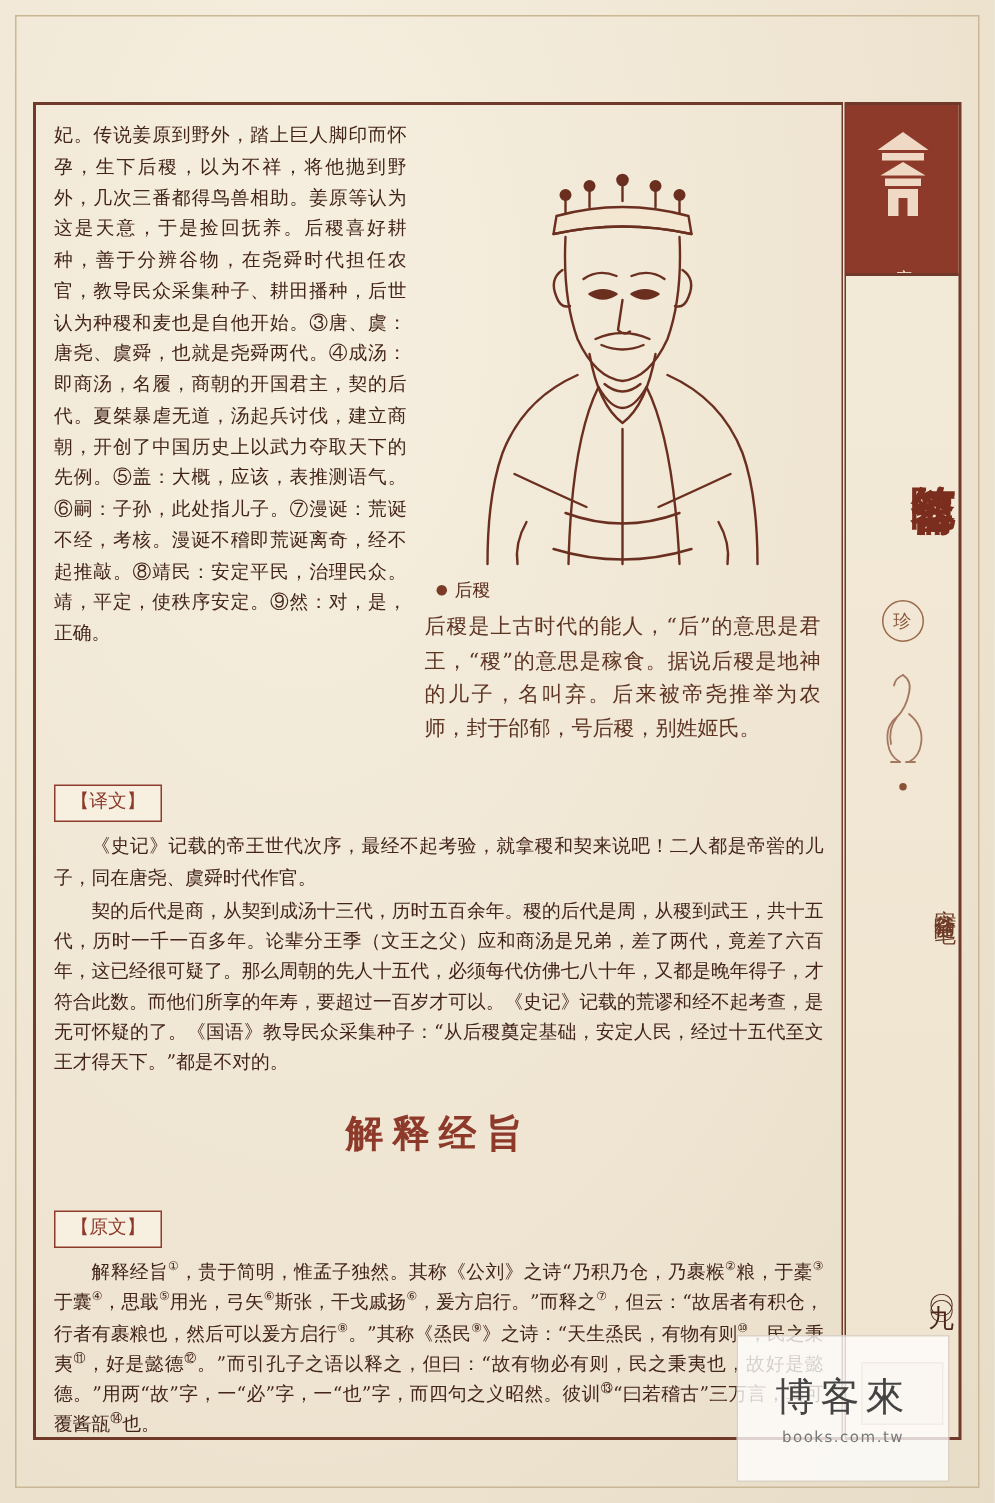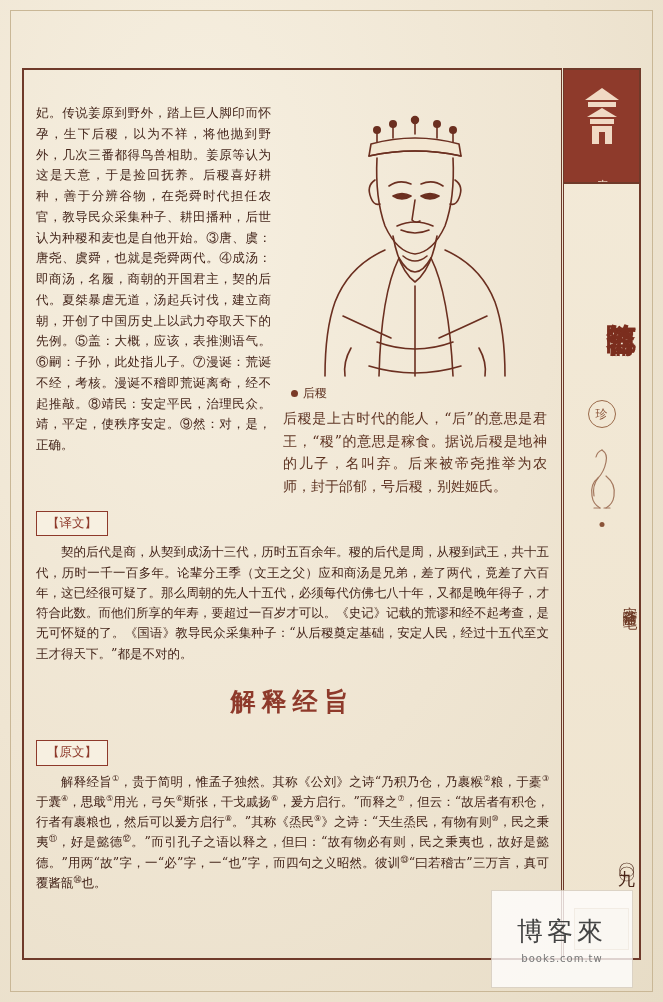"妃。传说姜原到野外，踏上巨人脚印而怀孕，生下后稷，以为不祥，将他抛到野外，几次三" .lead-text { margin-top: 23px -> none }
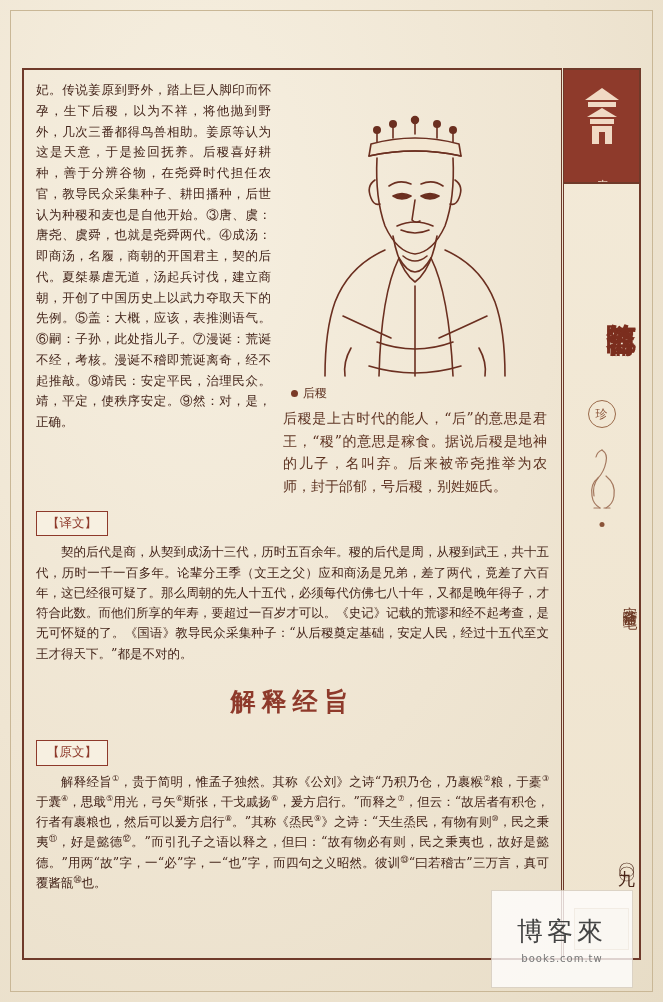"【译文】" .tag { font-family: Liberation Serif, serif -> Liberation Mono, monospace; margin: 8px 0 4px 0 -> 20px 0 4px 0 }
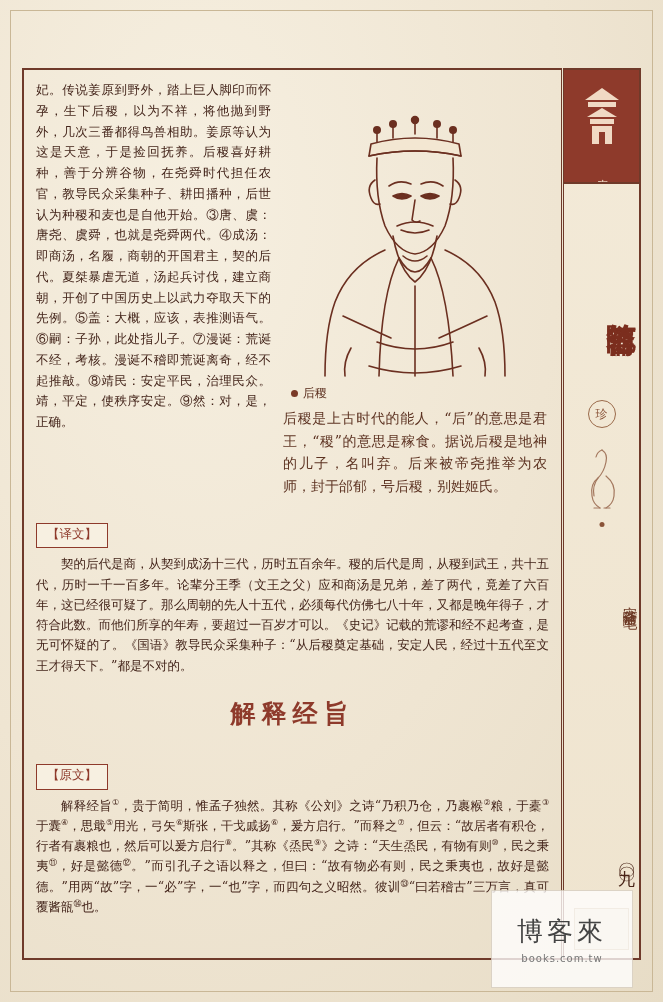"《史记》记载的帝王世代次序，最经不起考验，就拿稷和契来说吧！二人都是帝喾的儿子，" div.para { html: none -> <div>《史记》记载的帝王世代次序，最经不起考验，就拿稷和契来说吧！二人都是帝喾的儿子，同在唐尧、虞舜时代作官。</div> }
